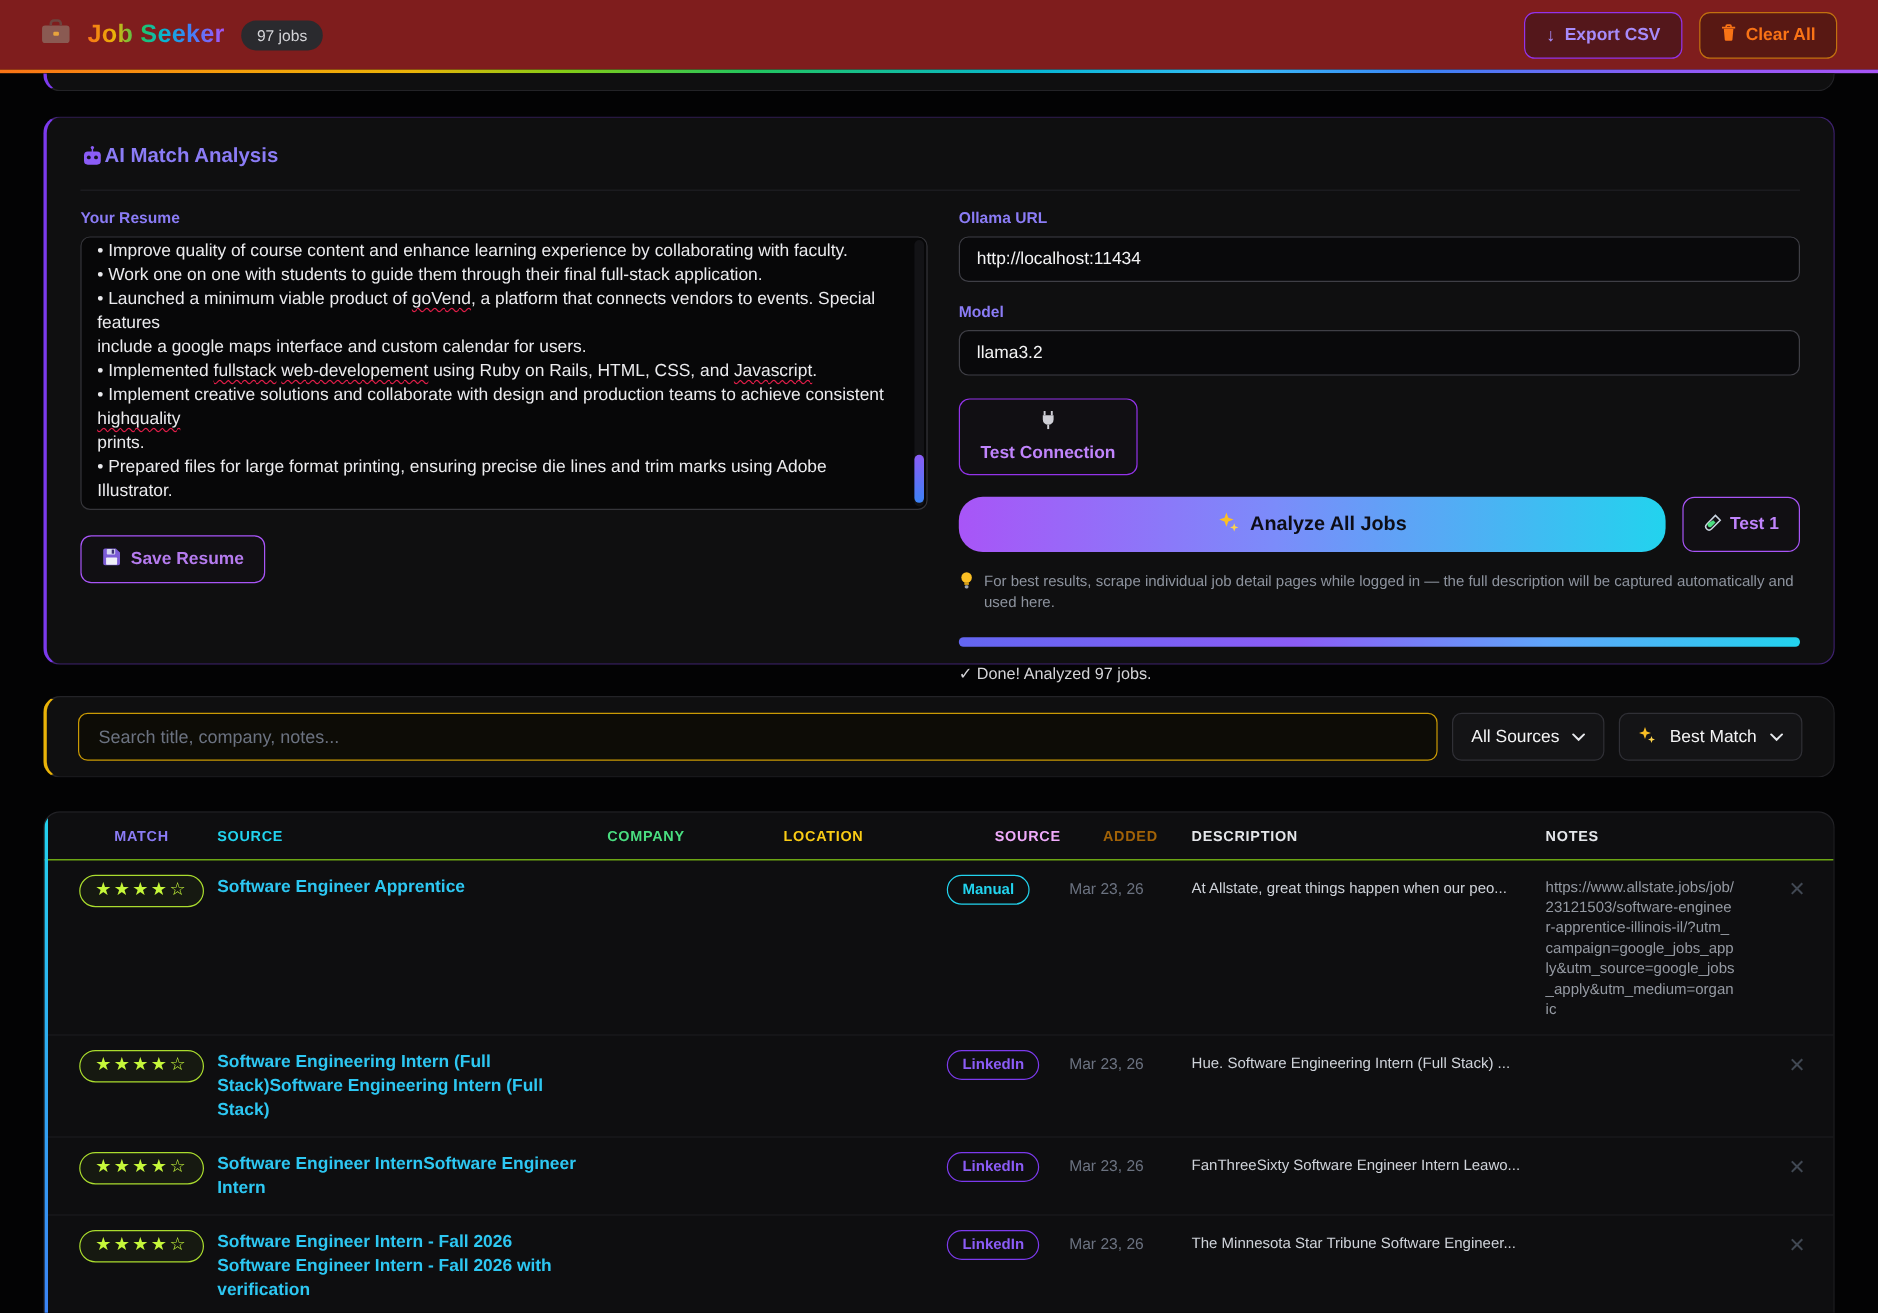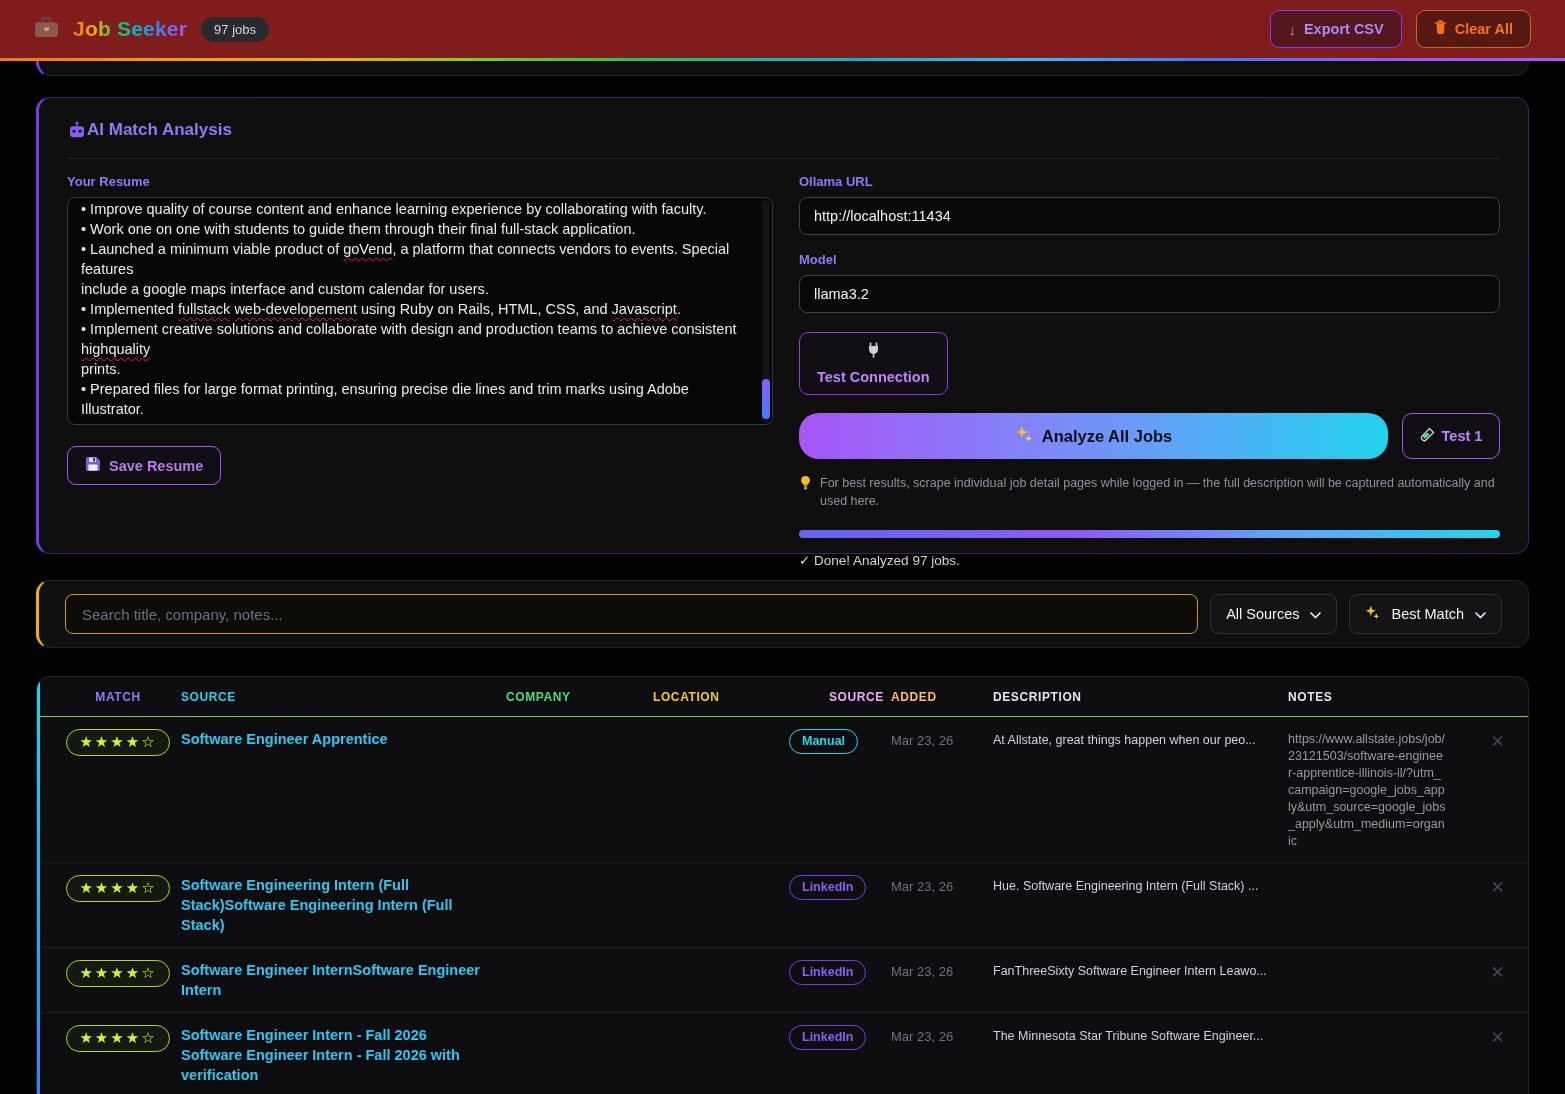"ADDED" .th-added { color: #fdba74 -> #a16207; text-align: none -> center }
